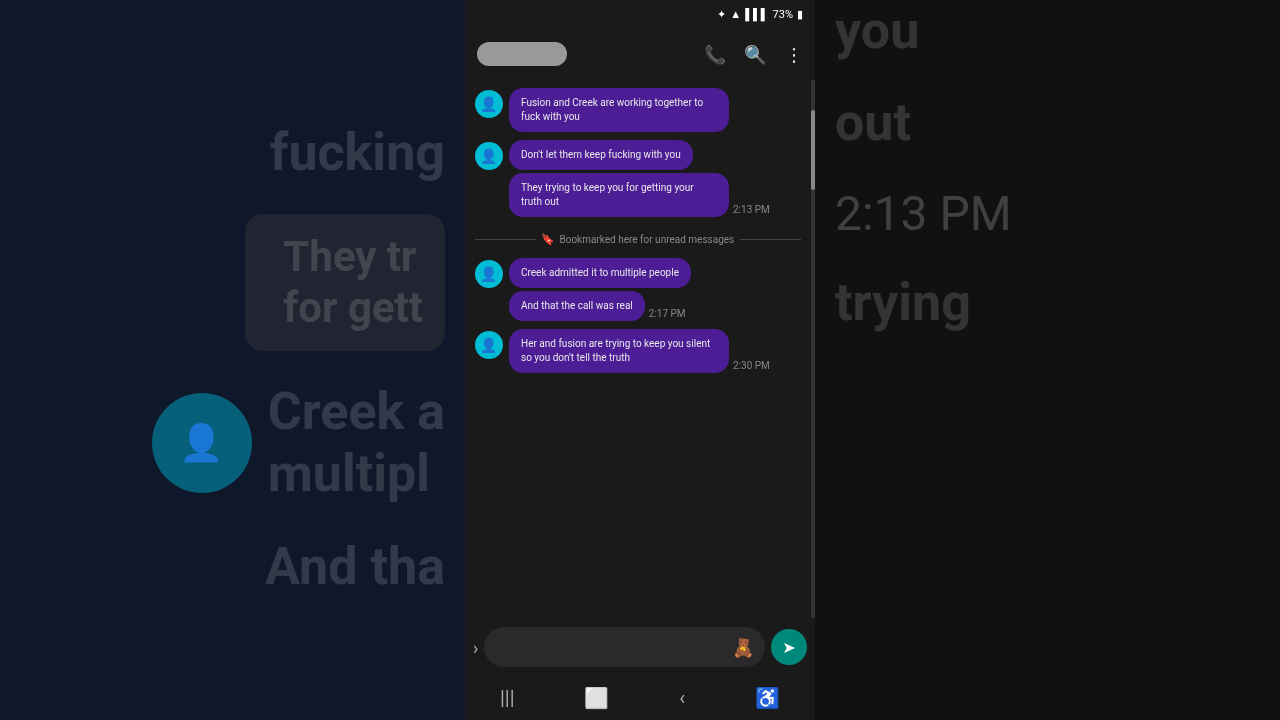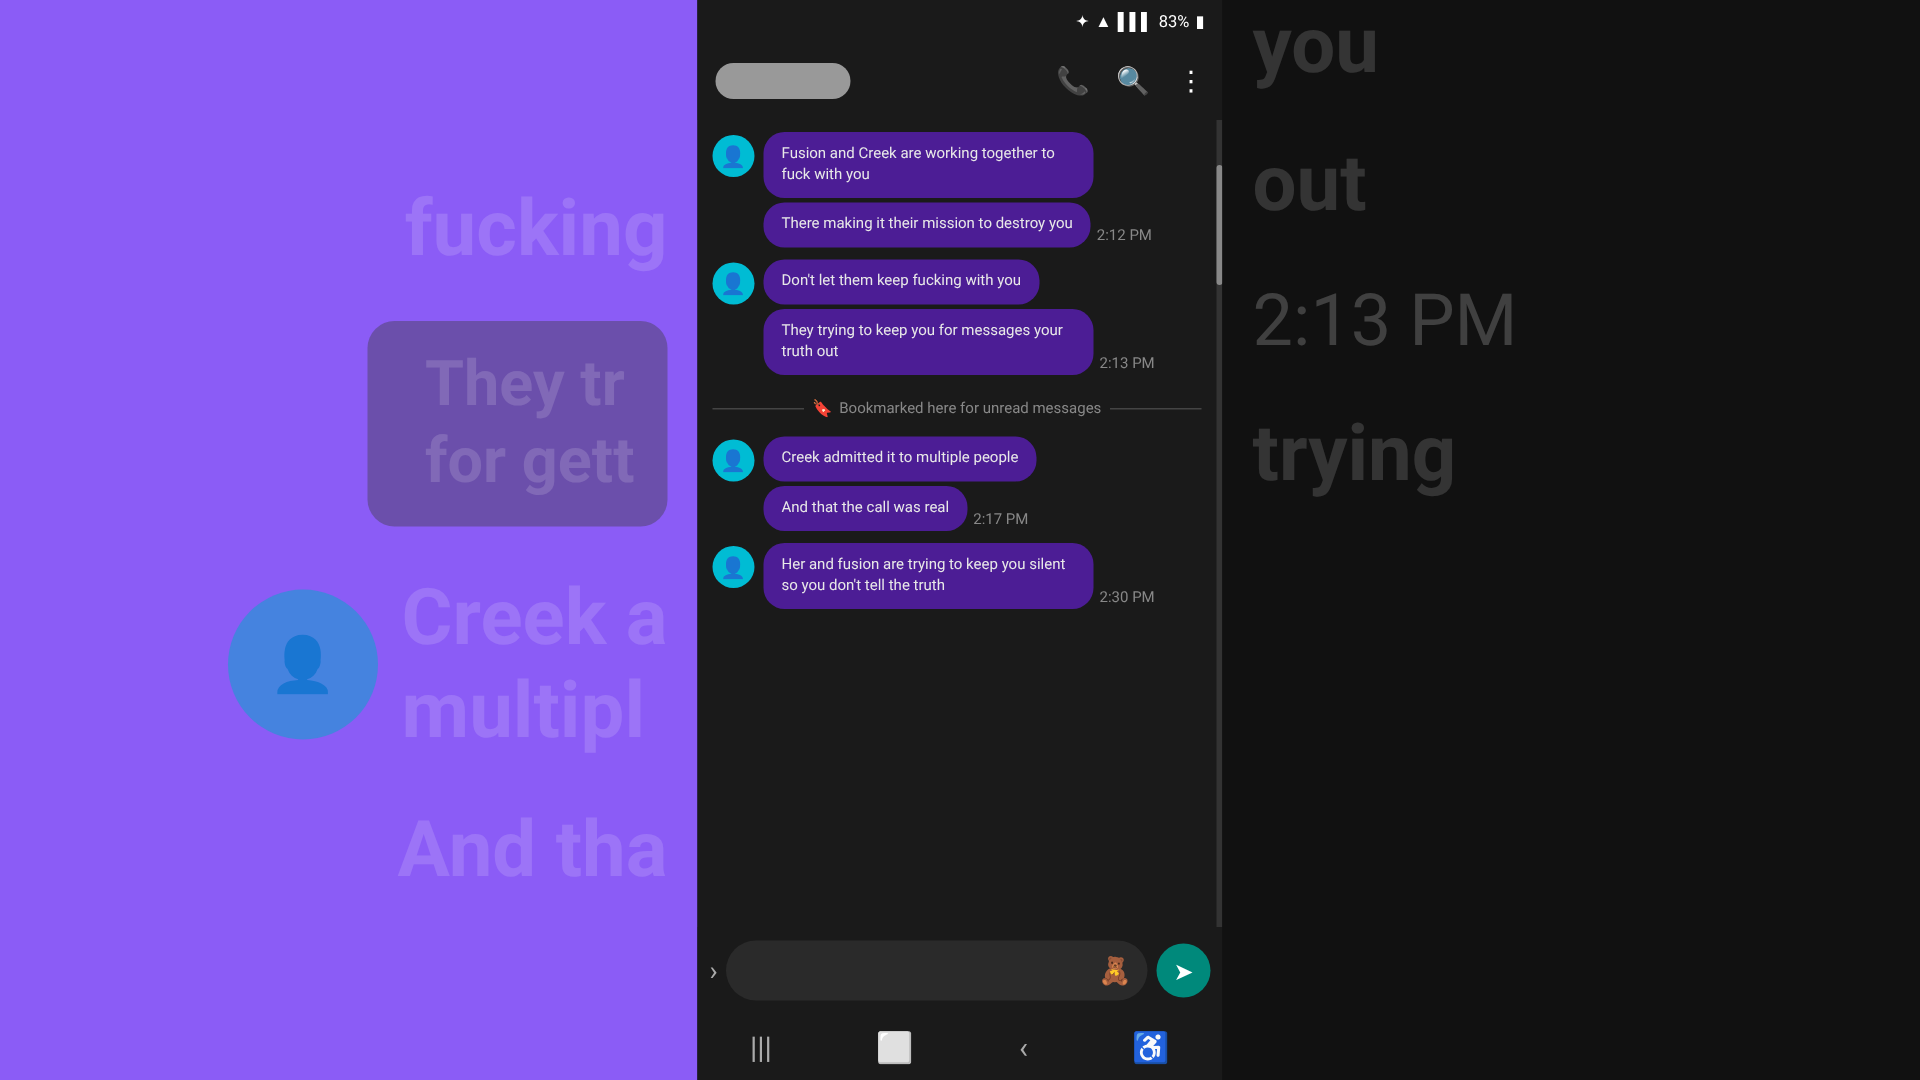"83%" span { text: 83% -> 73% }
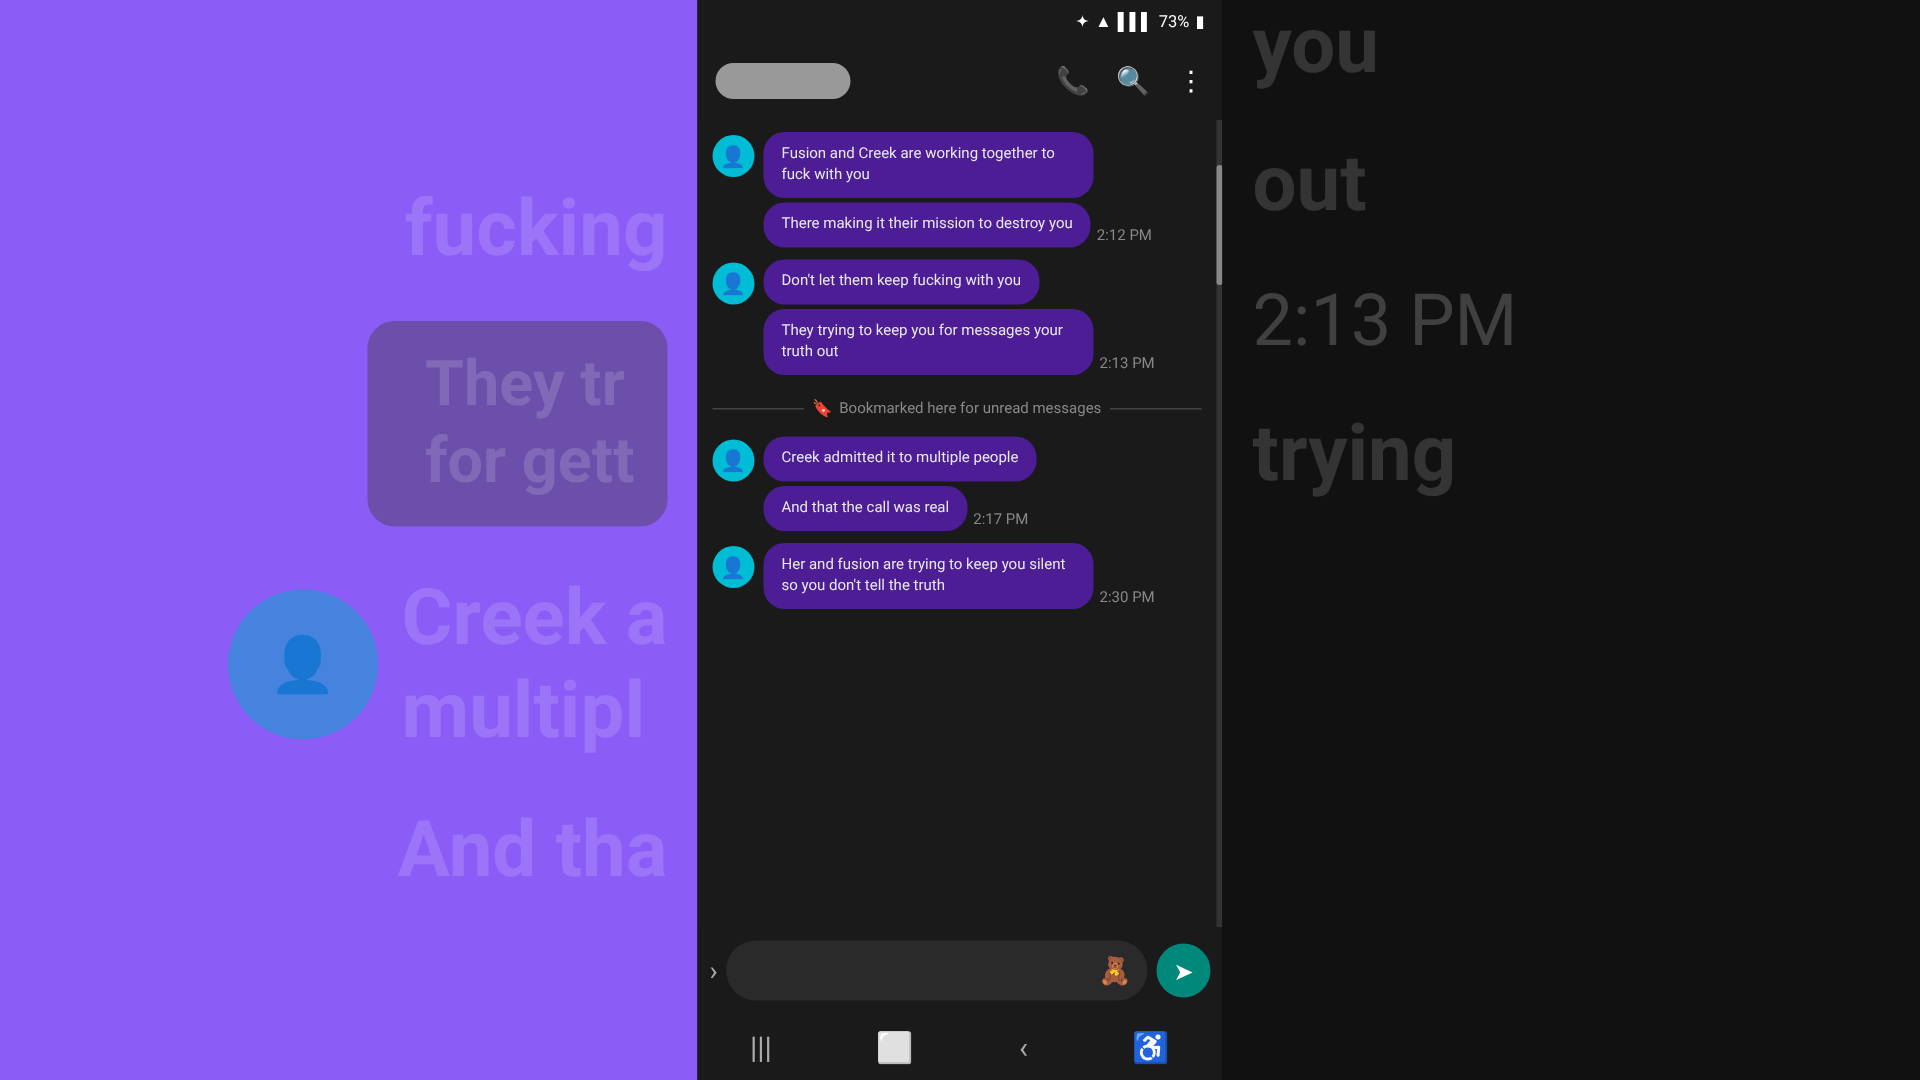"fucking" .bg-left { background: #8b5cf6 -> #0f172a }
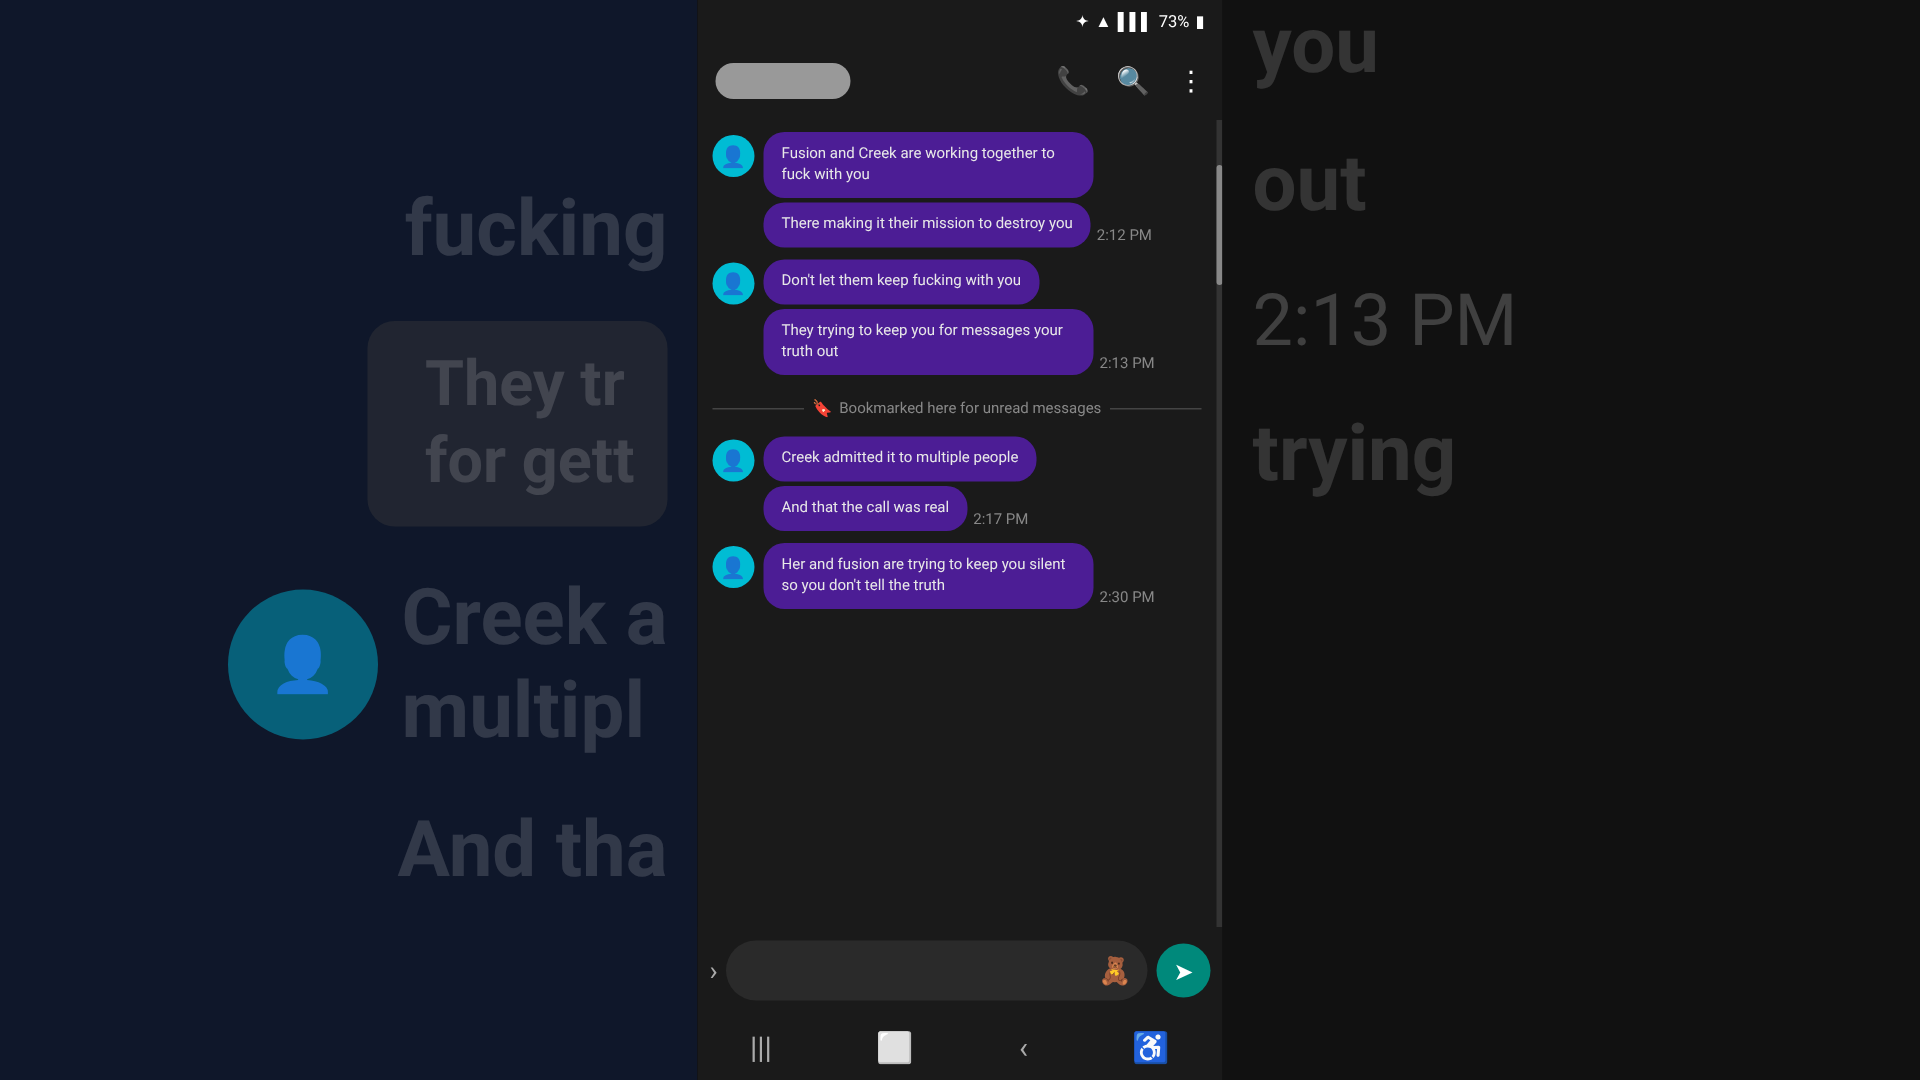"There making it their mission" div.message-row { html: <div> <div></div> <div> <div> <span>There making it their mission to destroy you</span> </div> <span>2:12 PM</span> </div> </div> -> none }
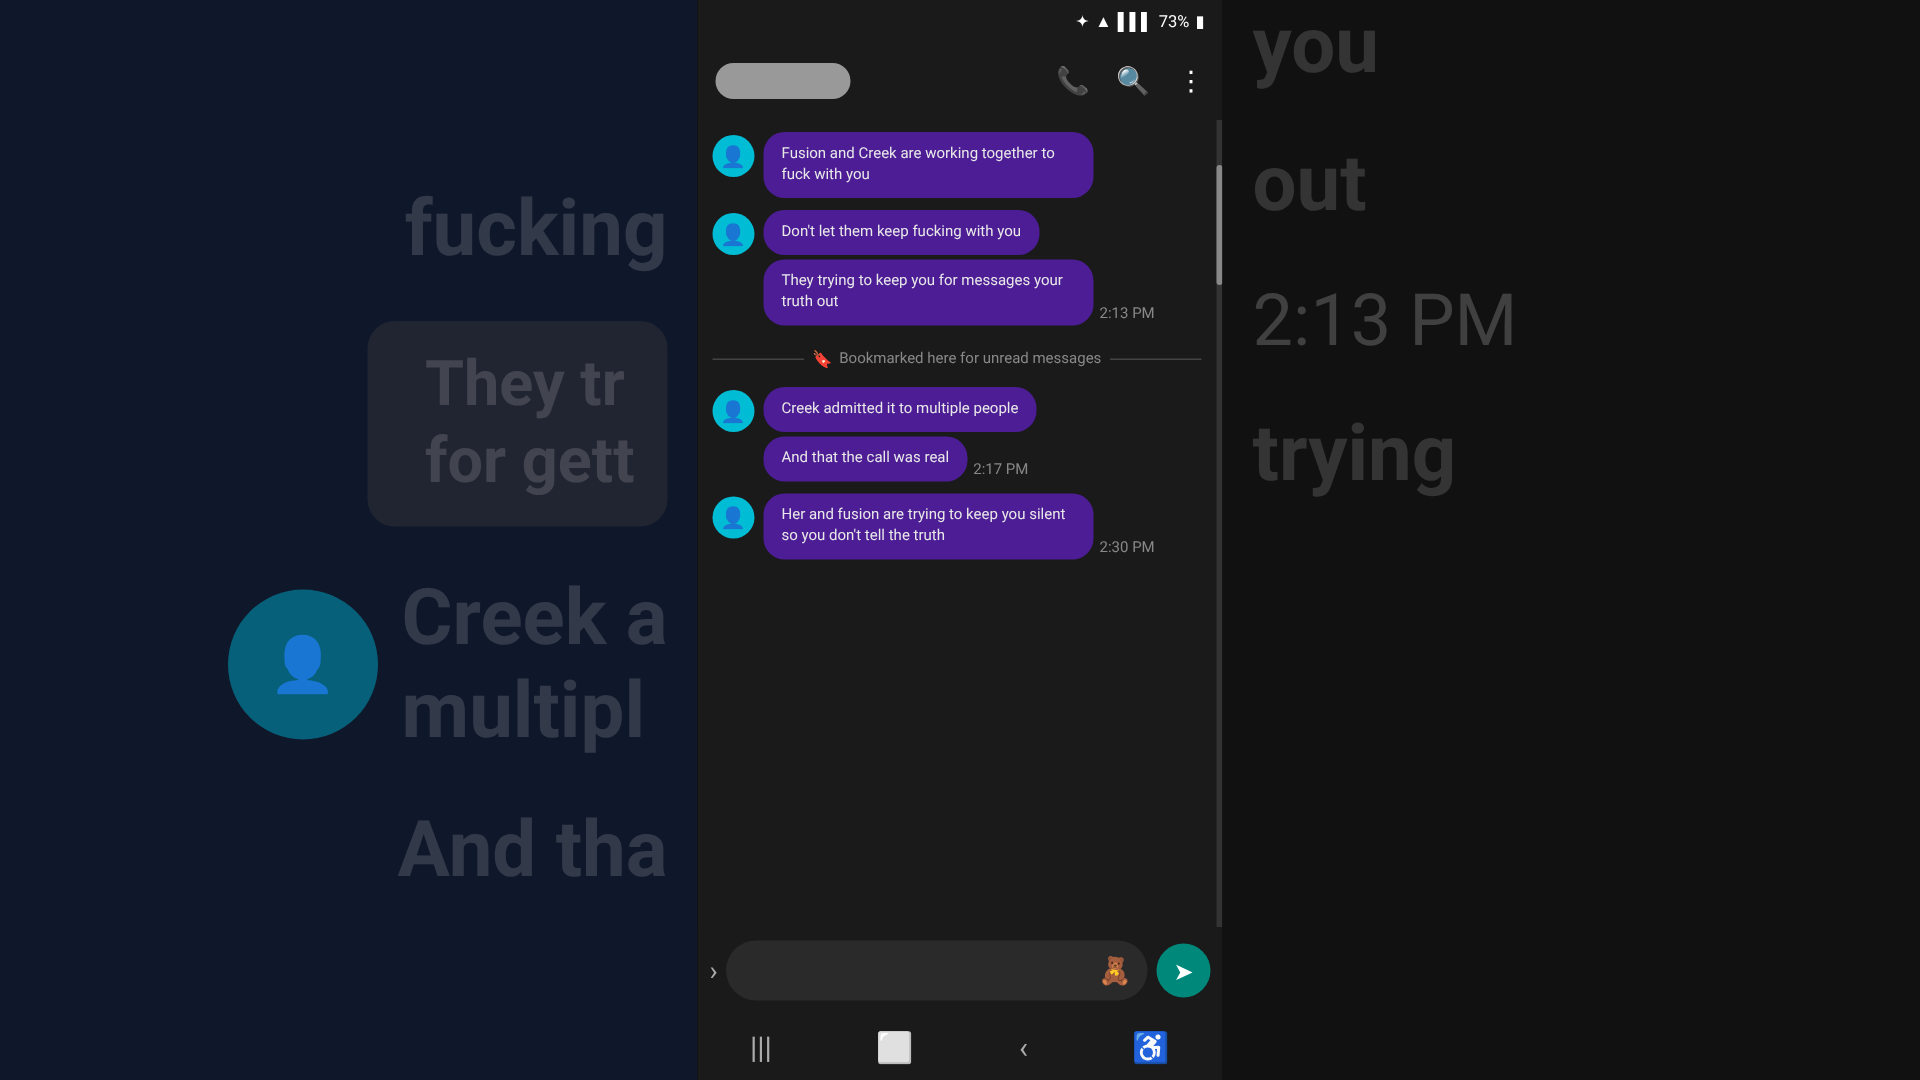"They trying to keep you" span { text: messages -> getting }
